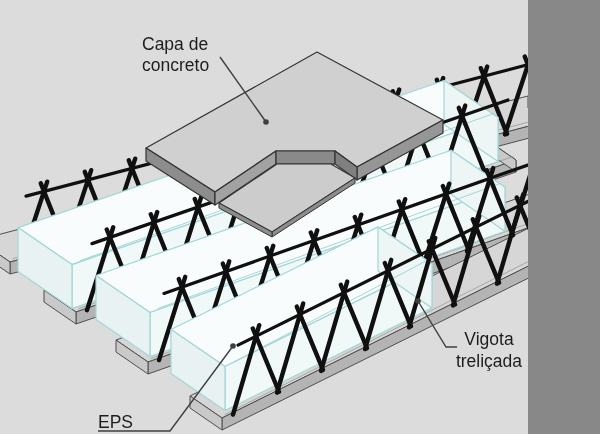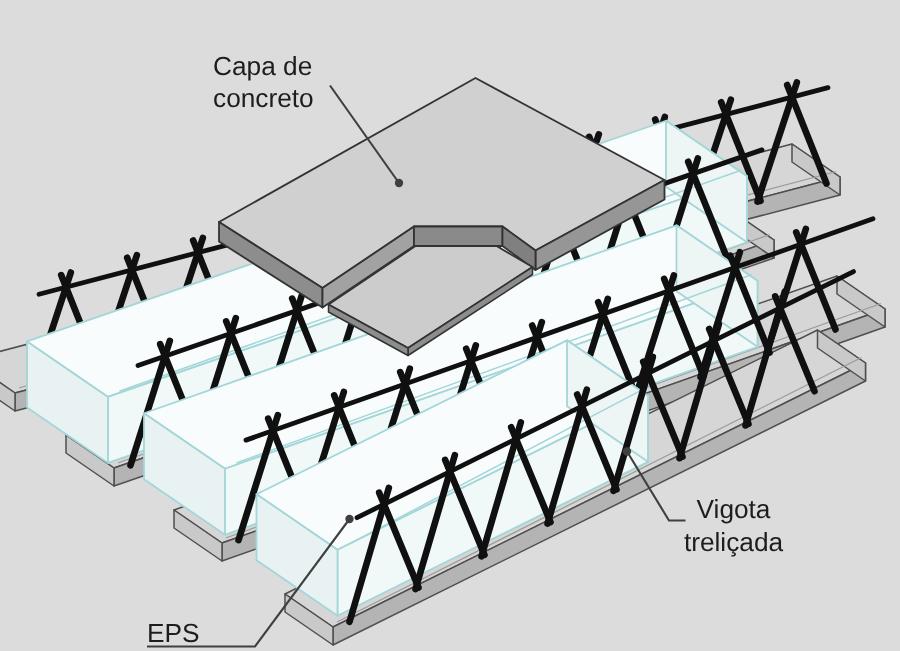"Capa de" .stage { width: 600px -> 528px }
